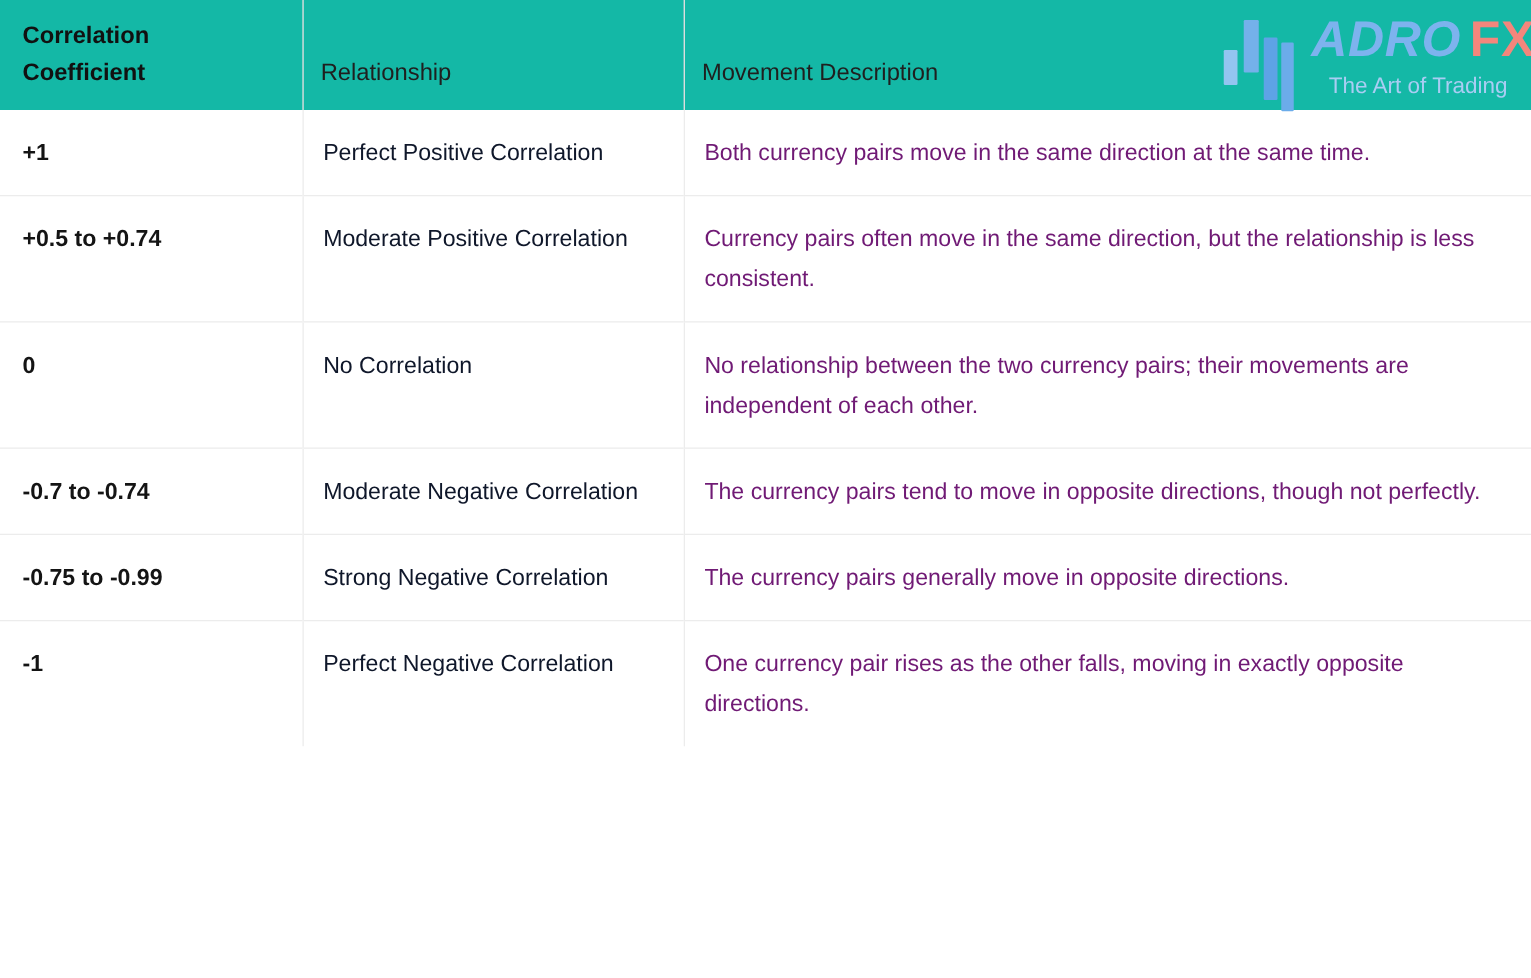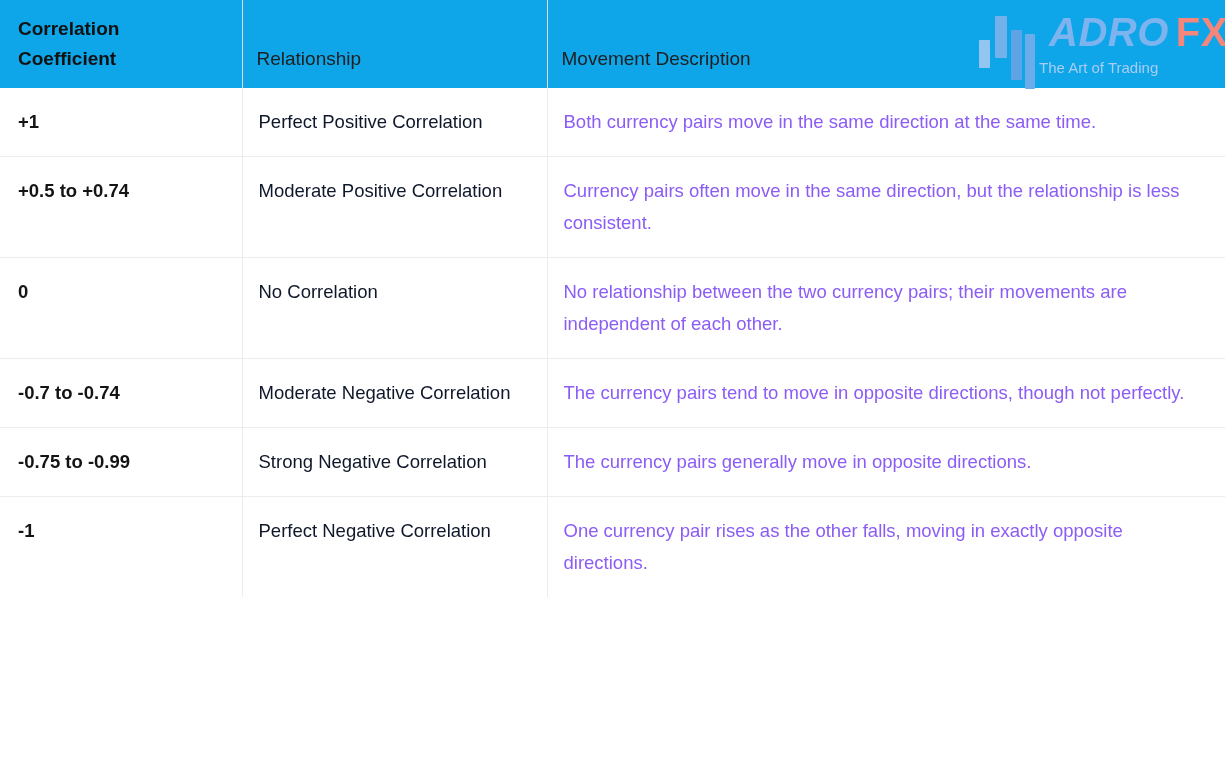"Correlation" thead th { background: #0ea5e9 -> #14b8a6 }
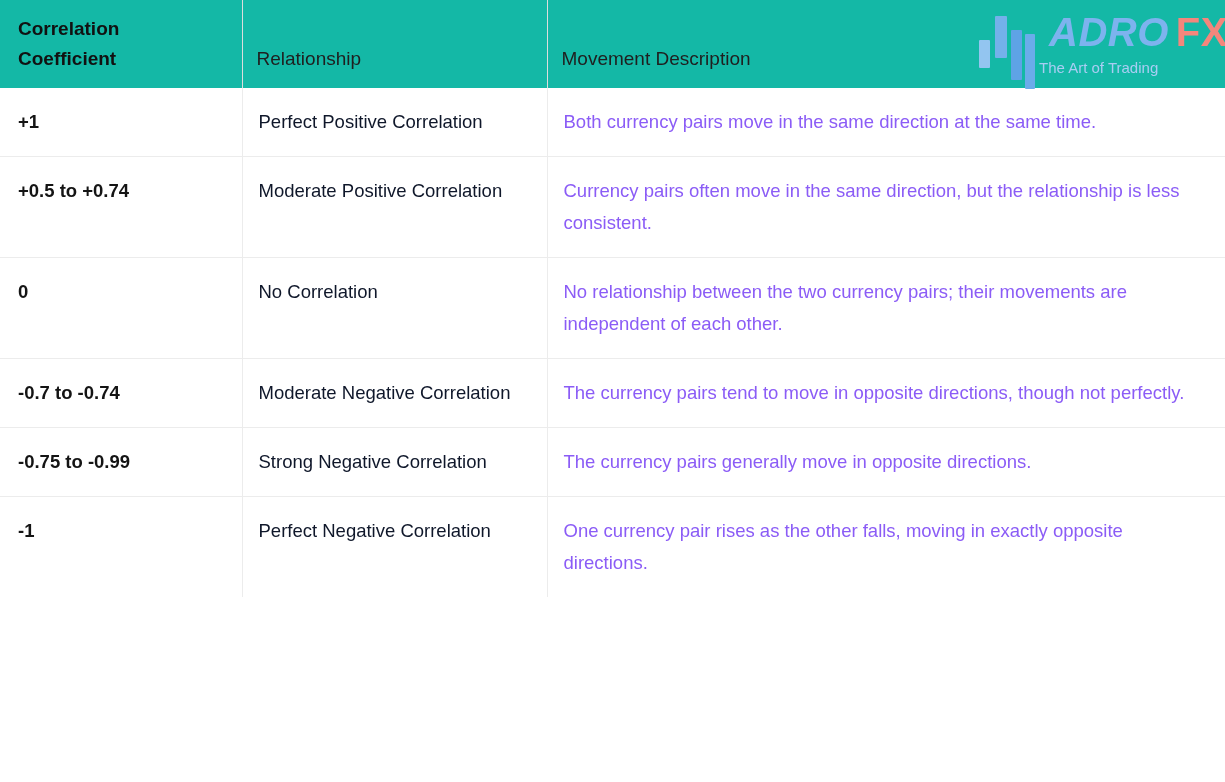"The Art of Trading" .tagline { font-size: 15px -> 18px; left: 82px -> 106px }
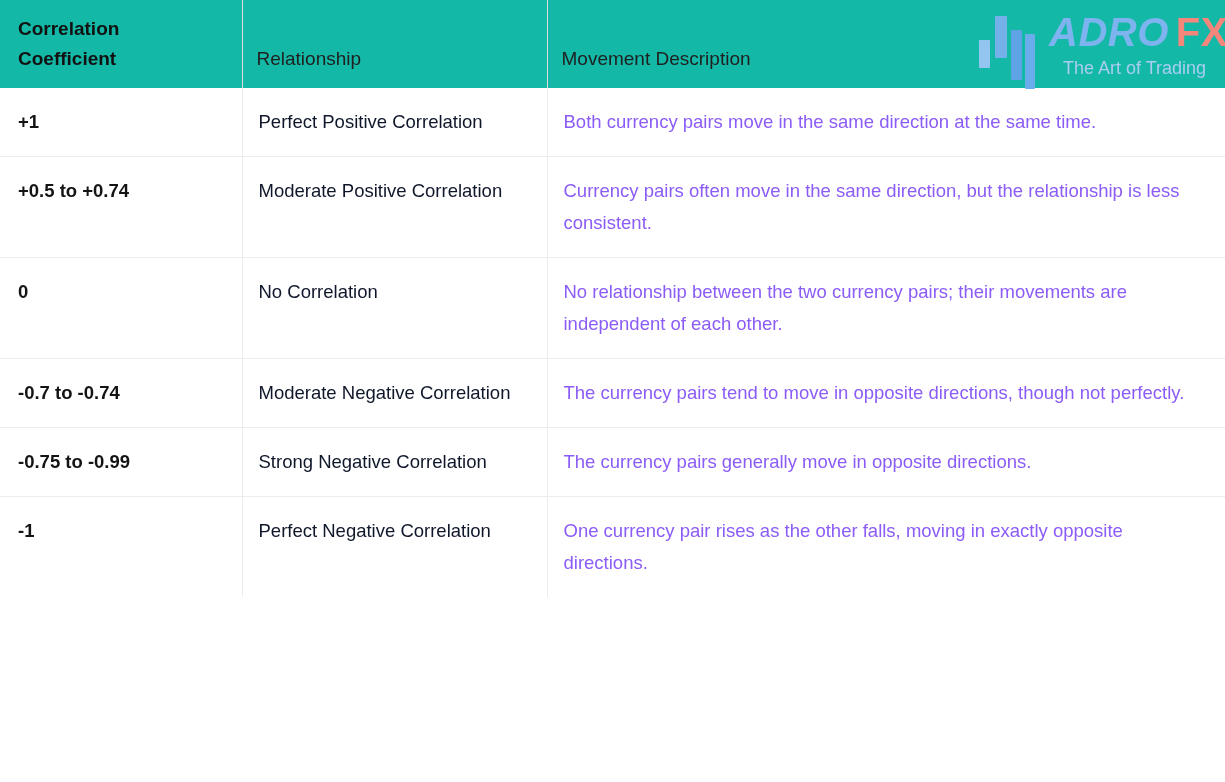"Both currency pairs move in" tbody td { color: #8b5cf6 -> #701a75 }
